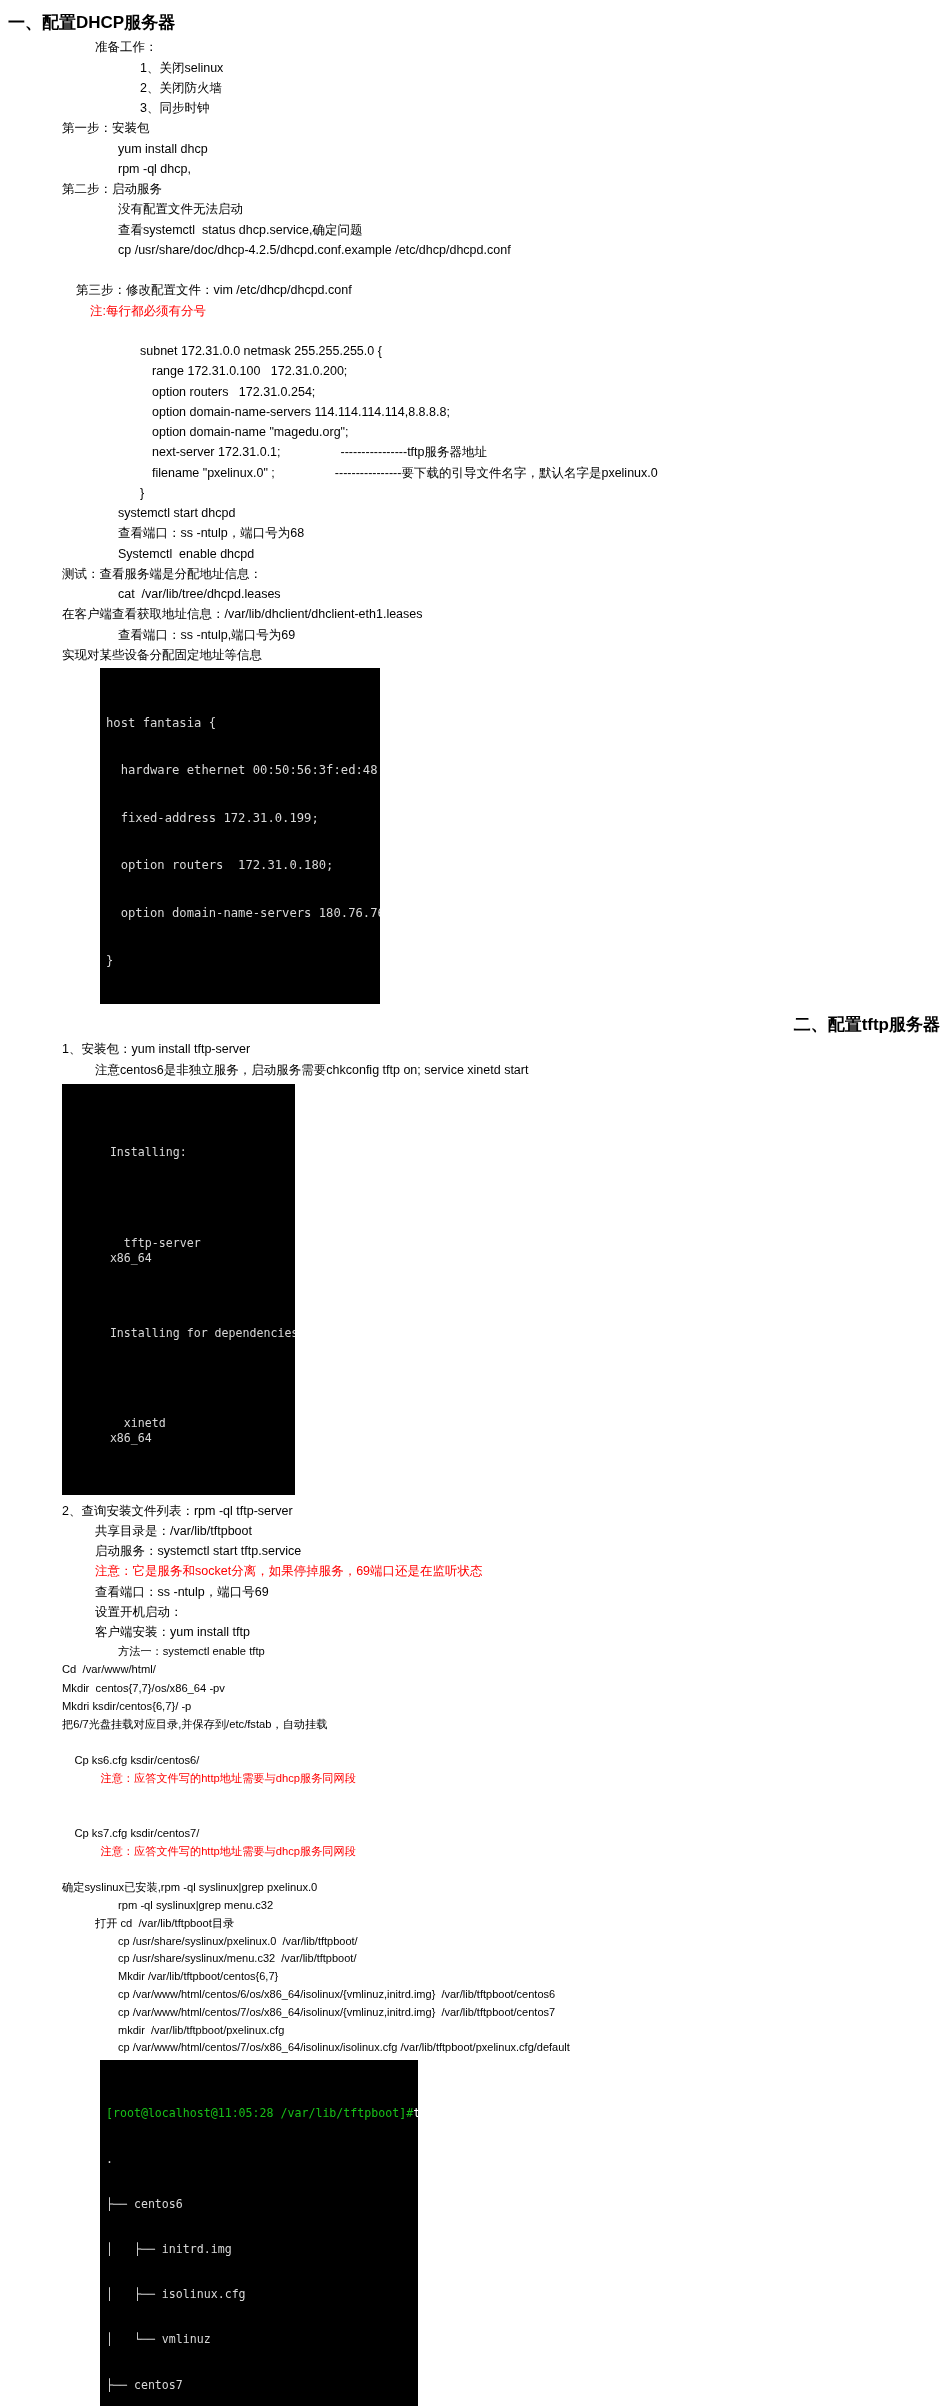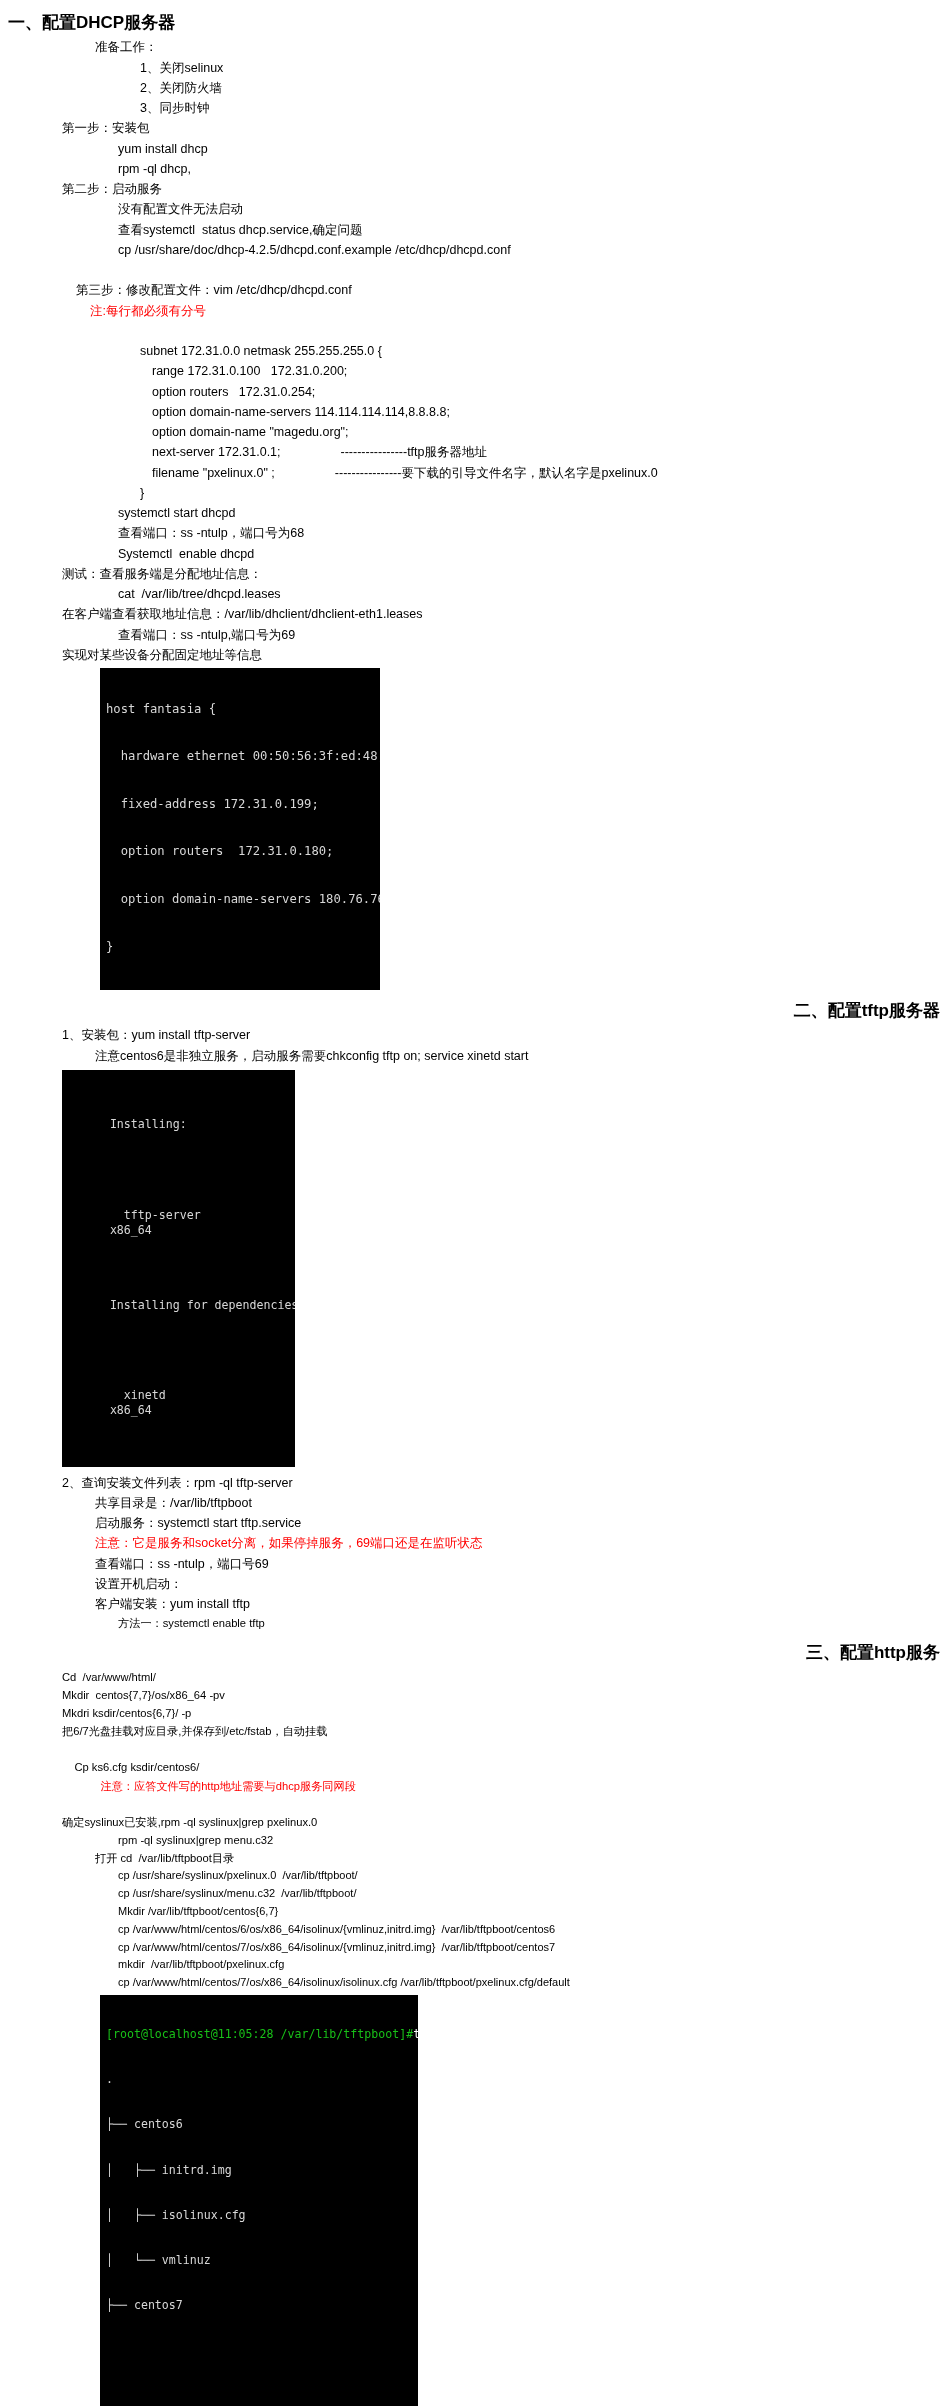"host fantasia {" .term { padding: 2px 6px 3px 6px -> 16px 6px 3px 6px }
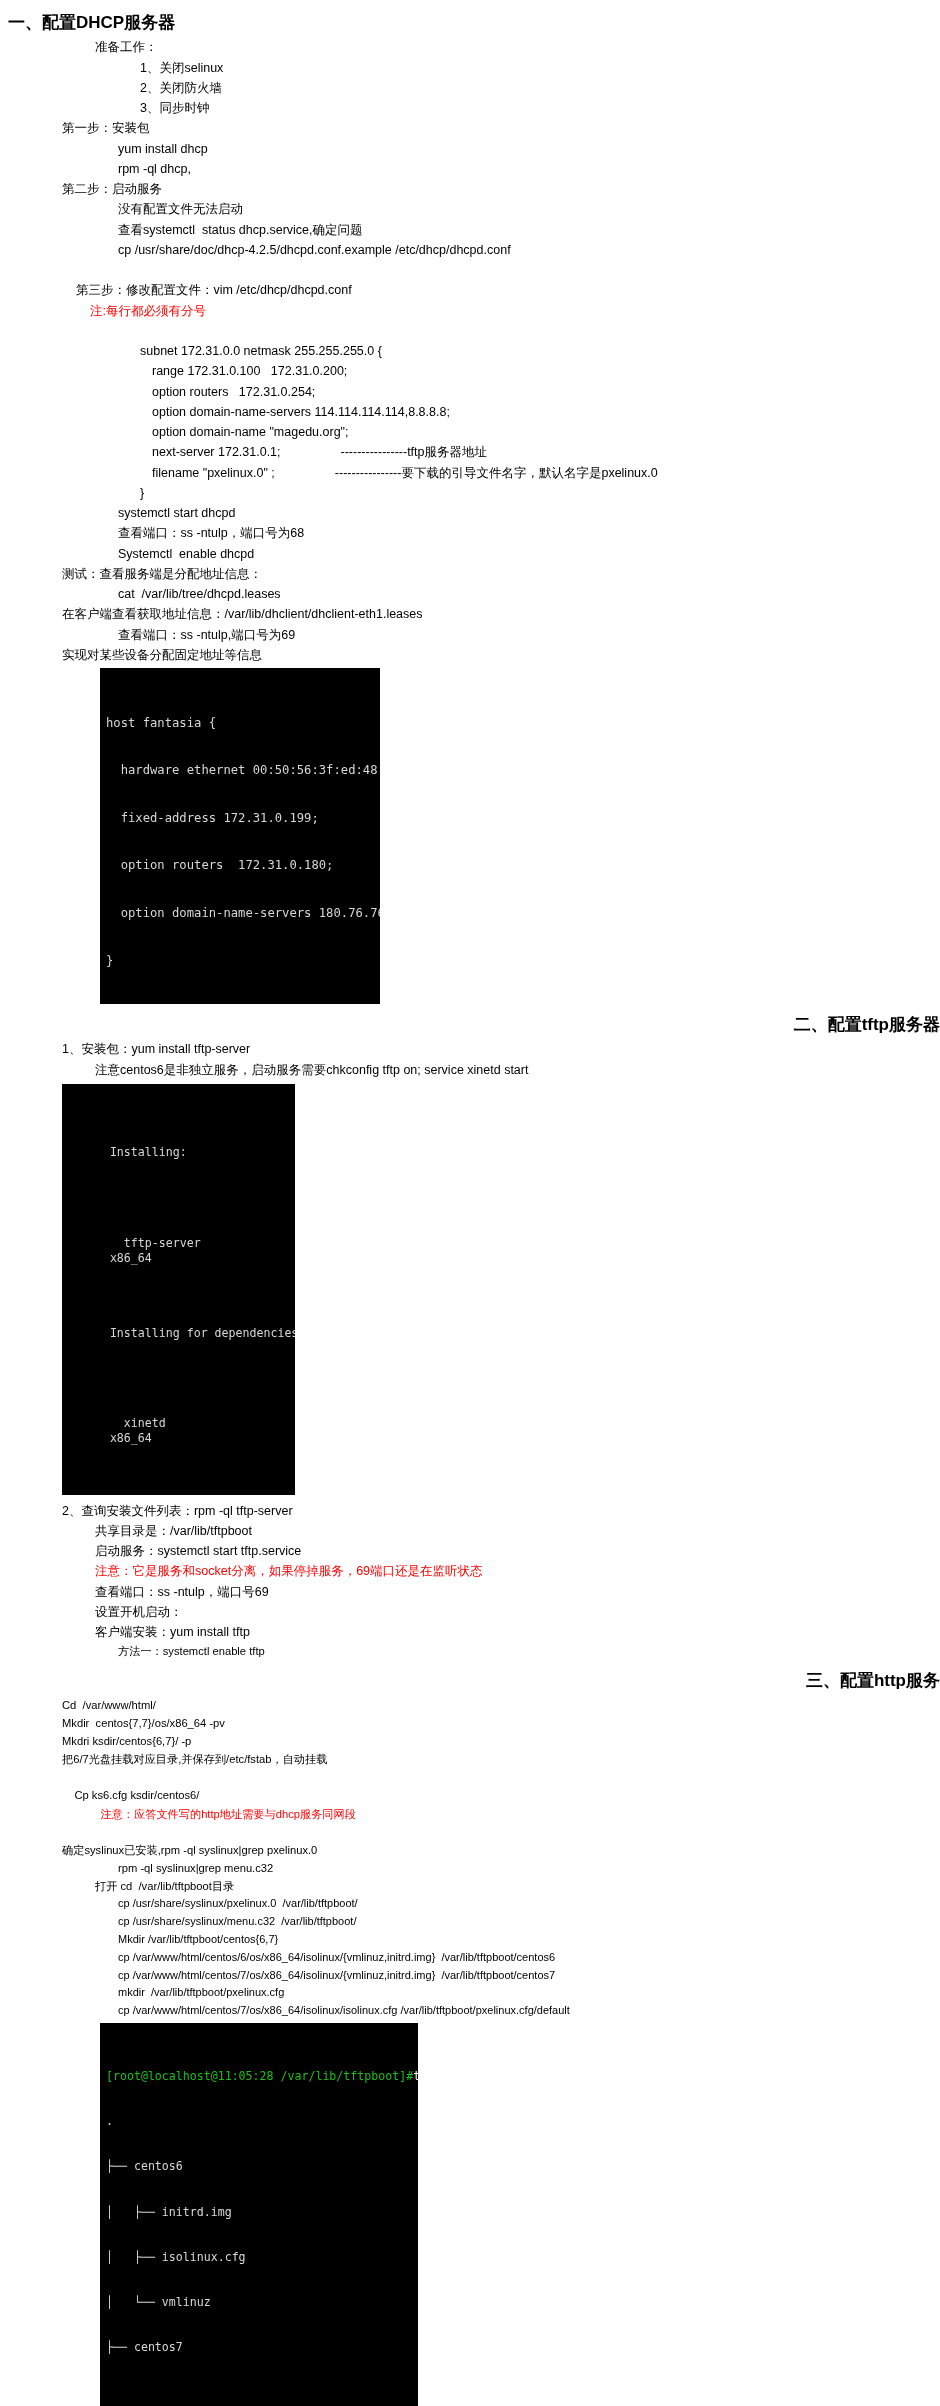"三、配置http服务" h2.section { html: <h2>三、配置http服务</h2> -> none }
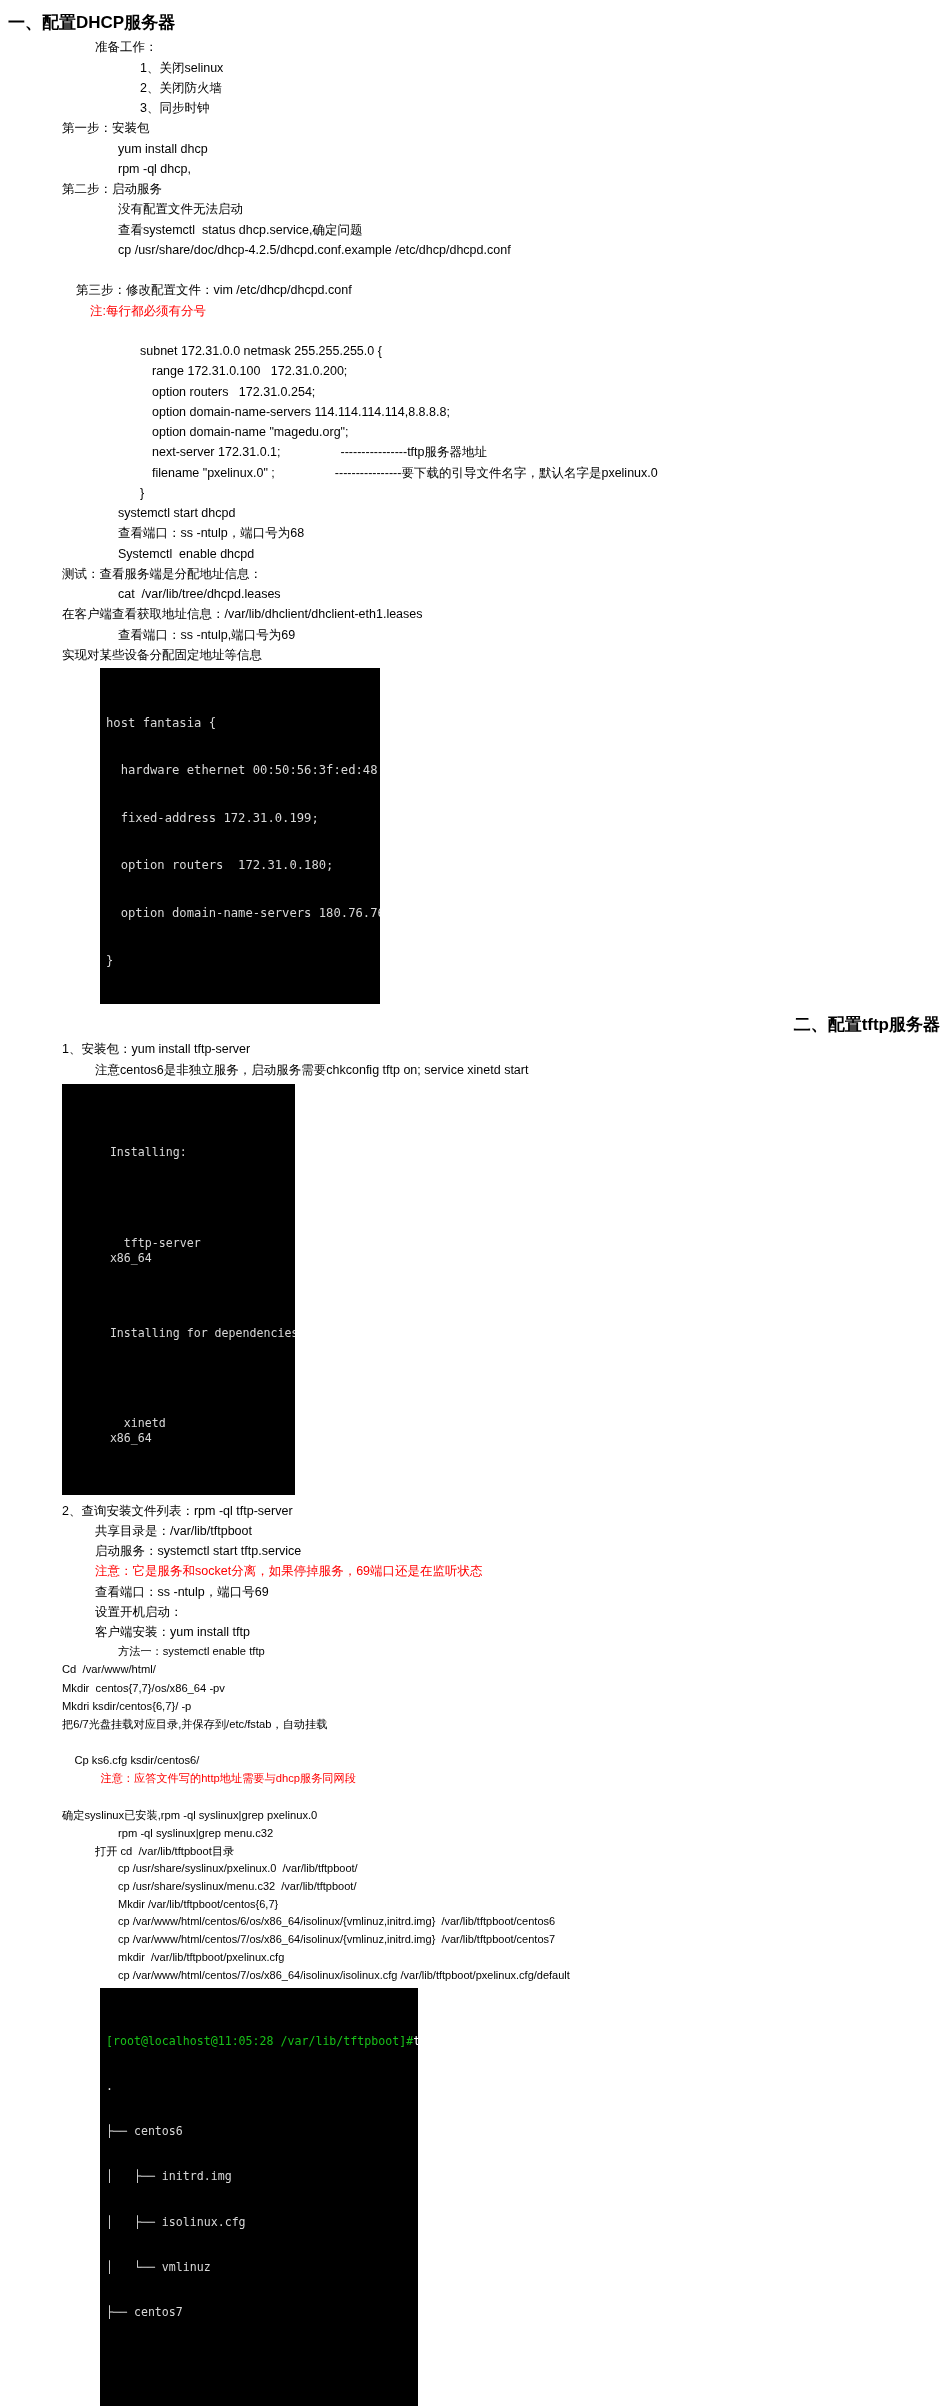"Cp ks7.cfg ksdir/centos7/" div.line { html: none -> <div> <span>Cp ks7.cfg ksdir/centos7/</span> <span>注意：应答文件写的http地址需要与dhcp服务同网段</span> </div> }
